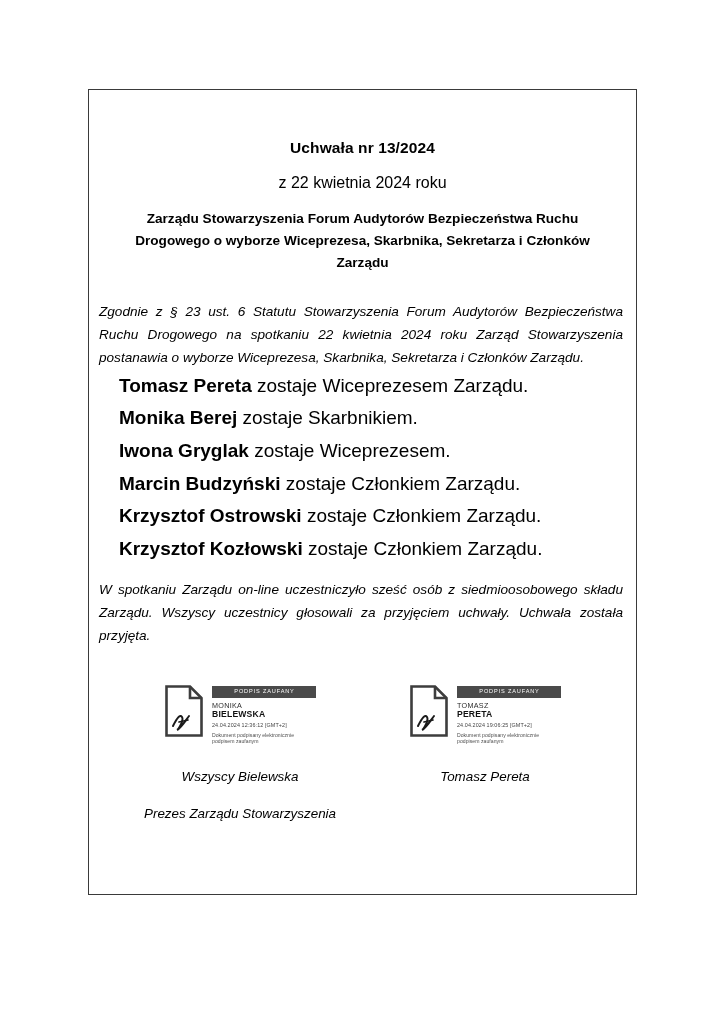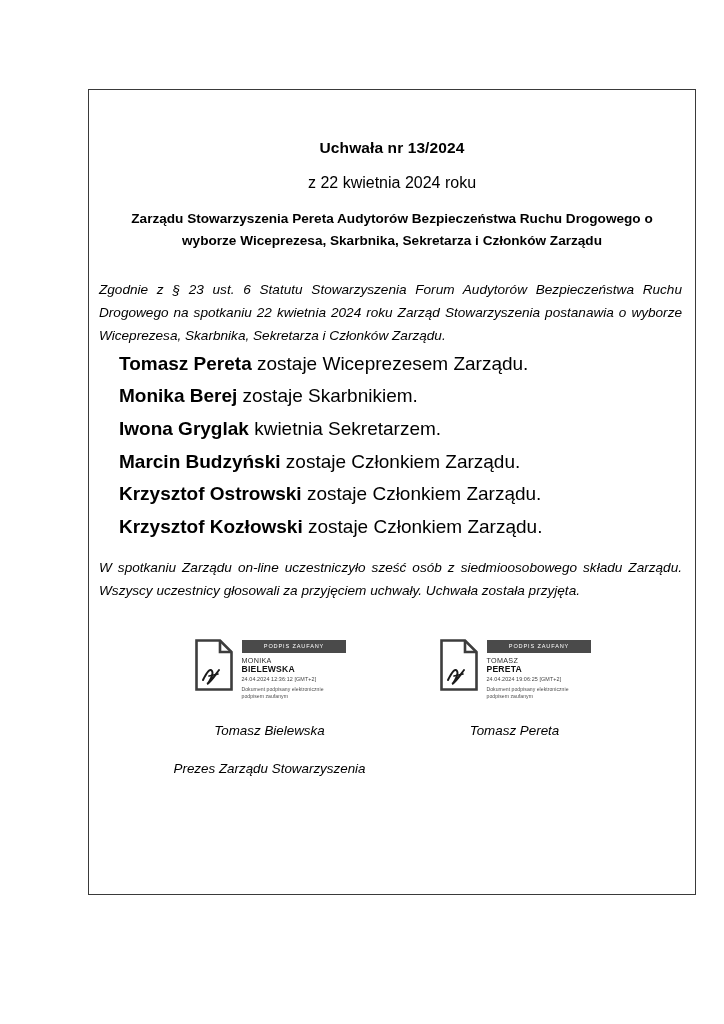"Uchwała nr 13/2024" .page { width: 608px -> 549px }
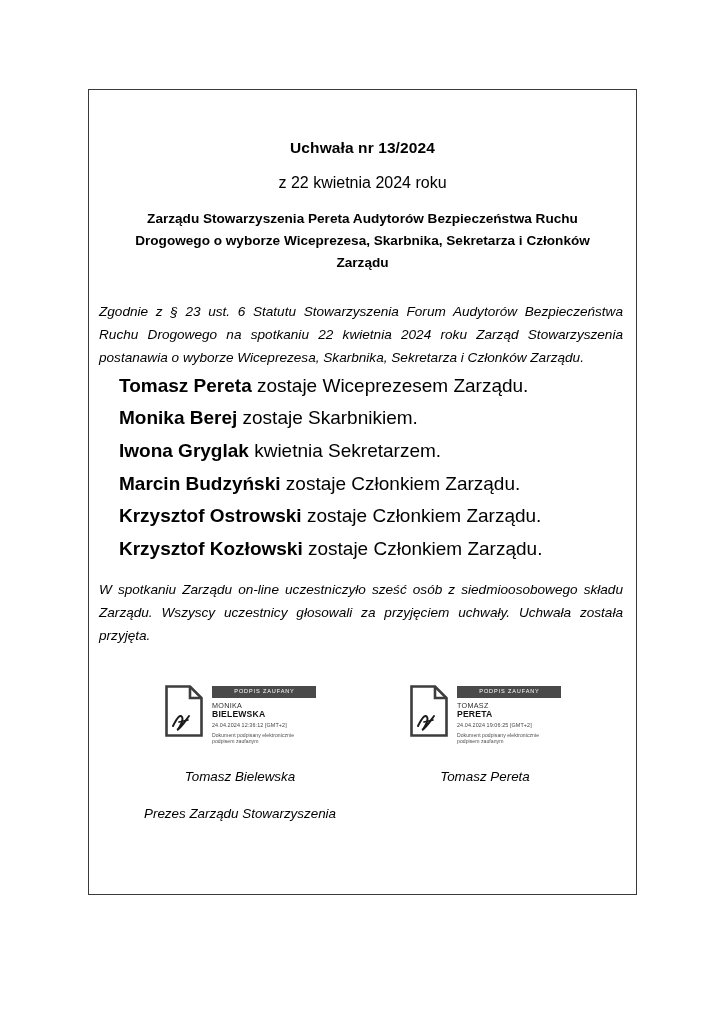"Zarządu Stowarzyszenia Pereta Audytorów" div.heading-subject { text: Pereta -> Forum }
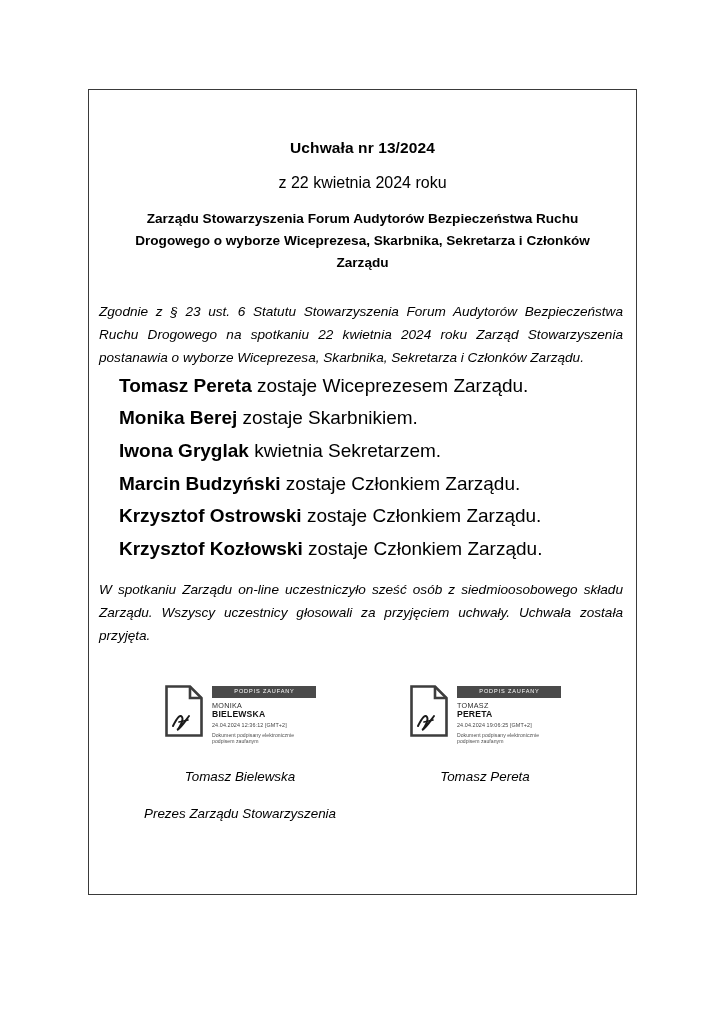"kwietnia Sekretarzem." span { text: kwietnia Sekretarzem -> zostaje Wiceprezesem }
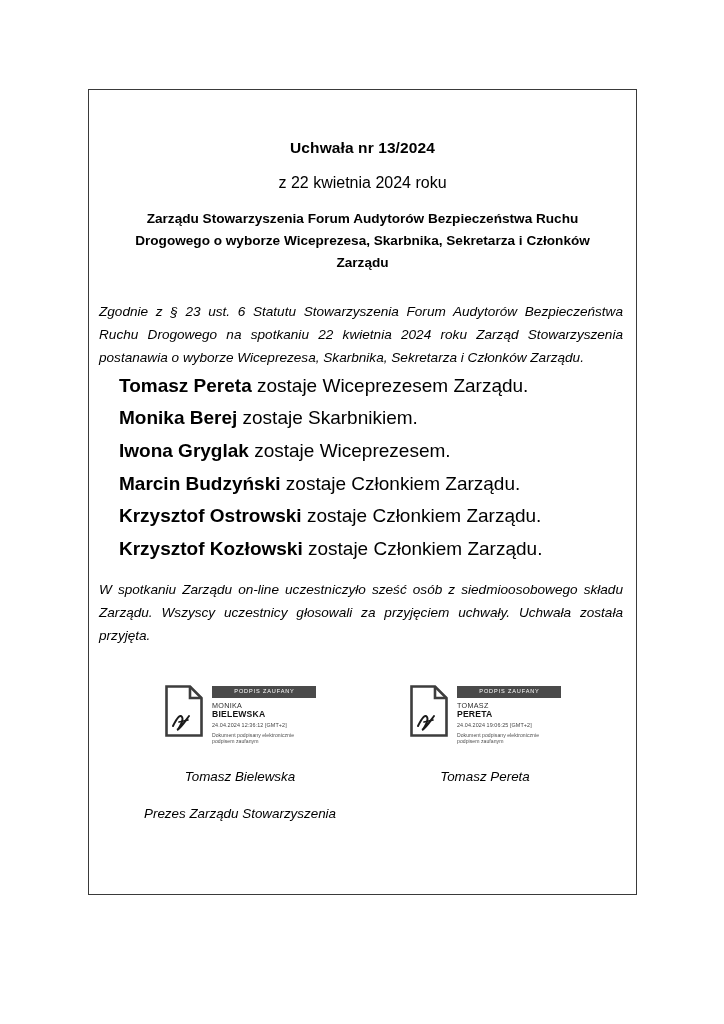"Tomasz Bielewska" div.signature-caption { text: Tomasz -> Wszyscy }
